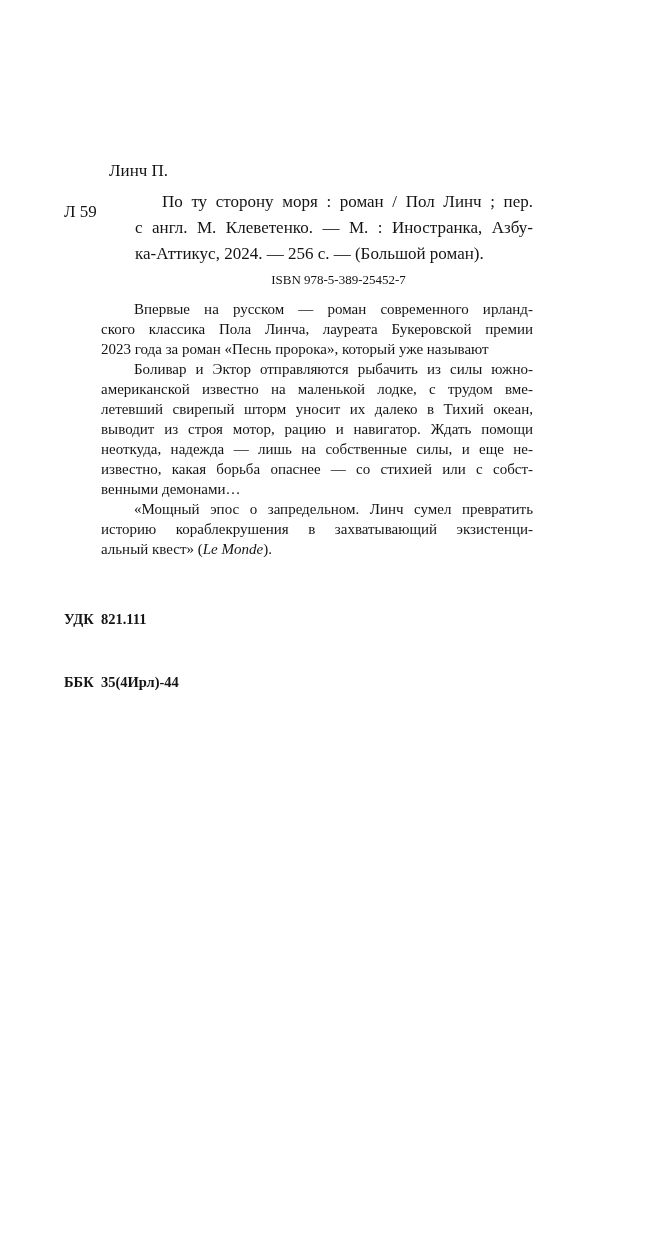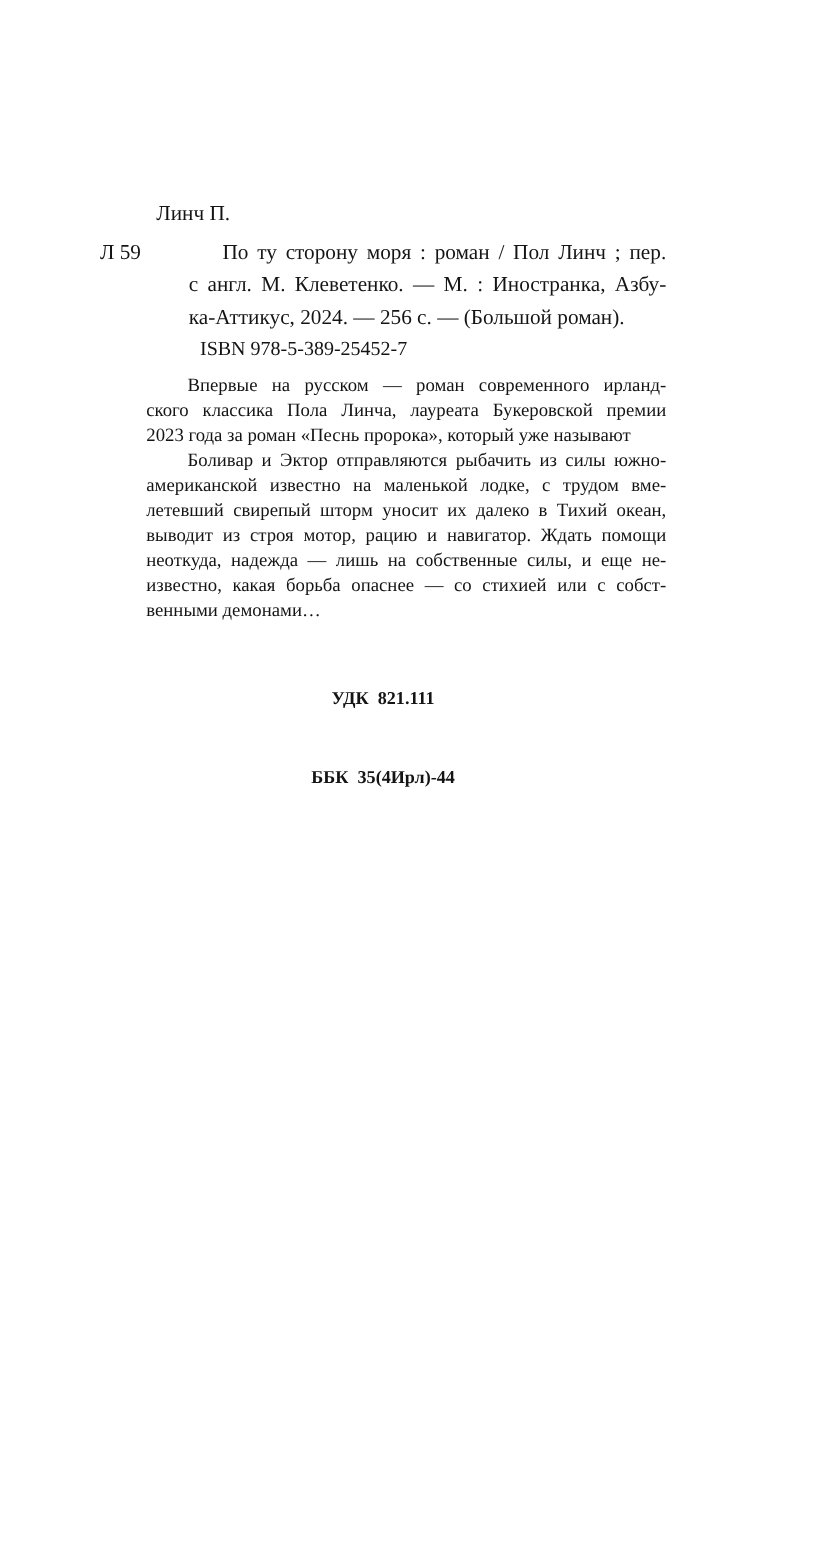"Линч П." .page { padding: 158px 117px 0 80px -> 158px 117px 0 64px }
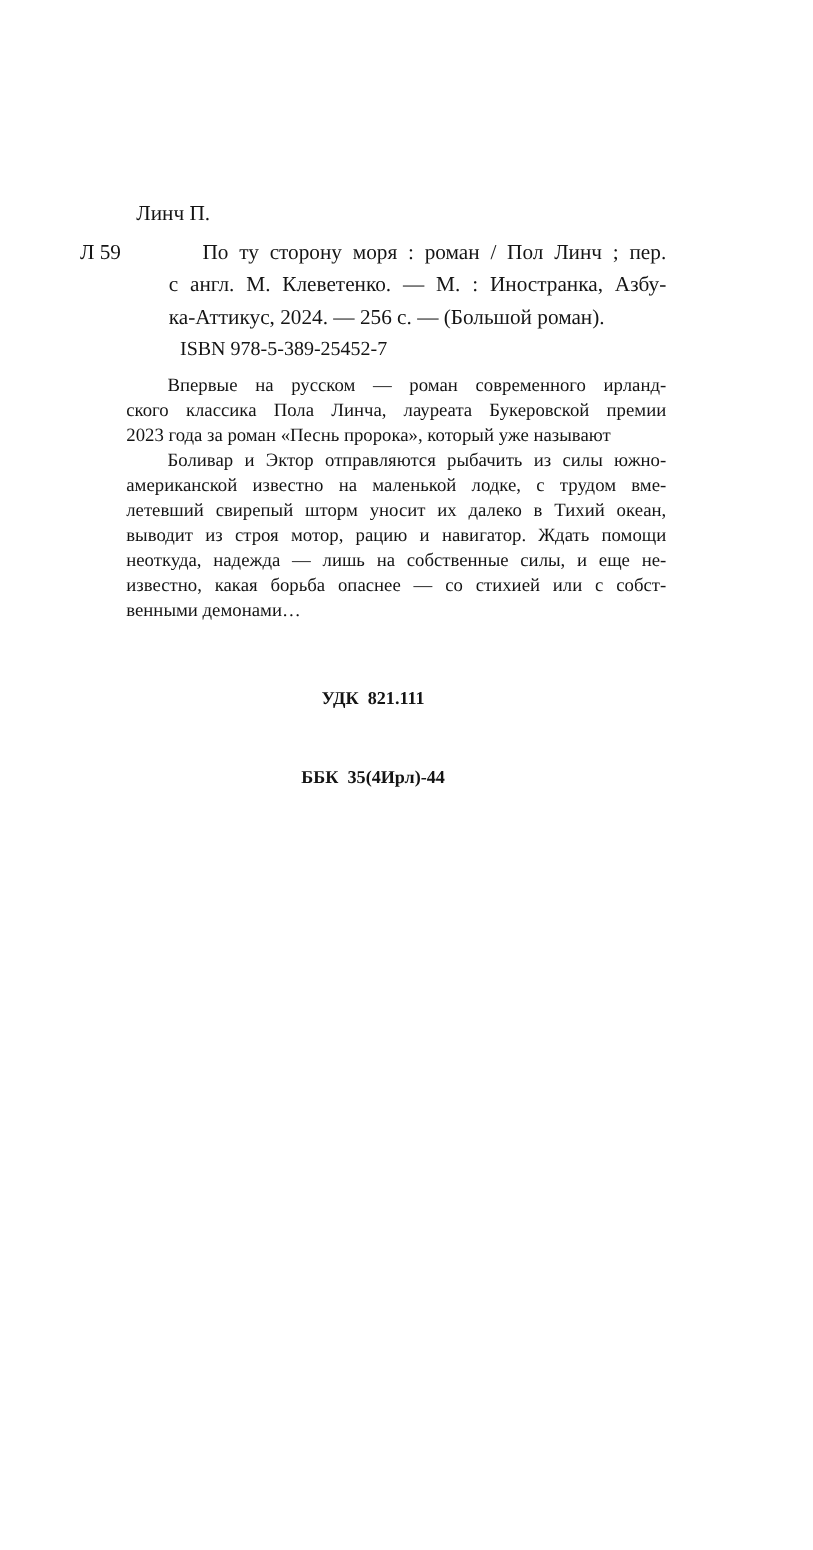"Л 59" .catalog-code { top: 0 -> 10px }
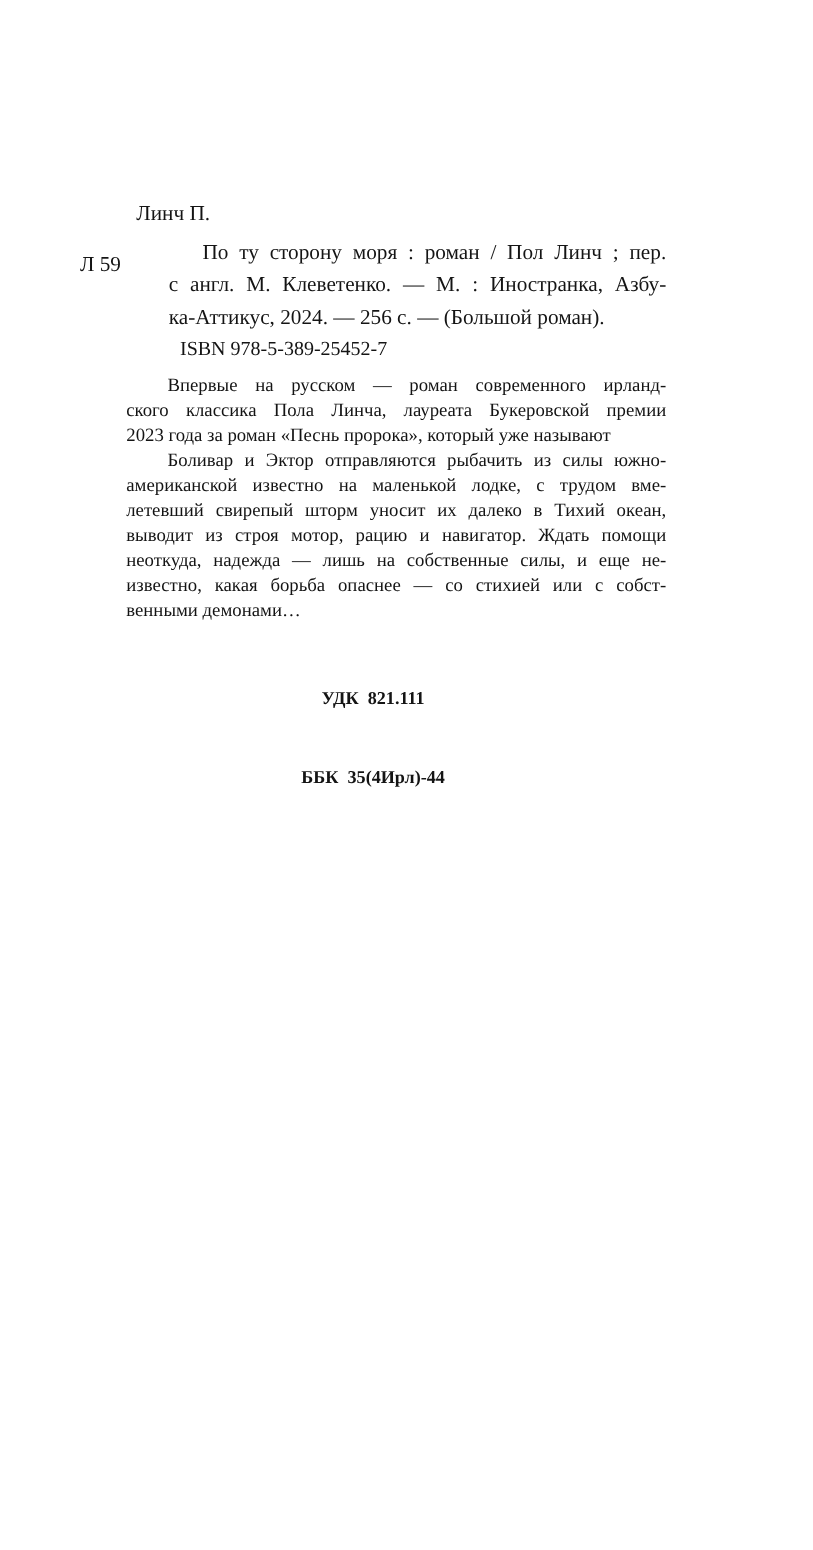"ISBN 978-5-389-25452-7" .isbn { font-size: 16px -> 13px; text-align: none -> center }
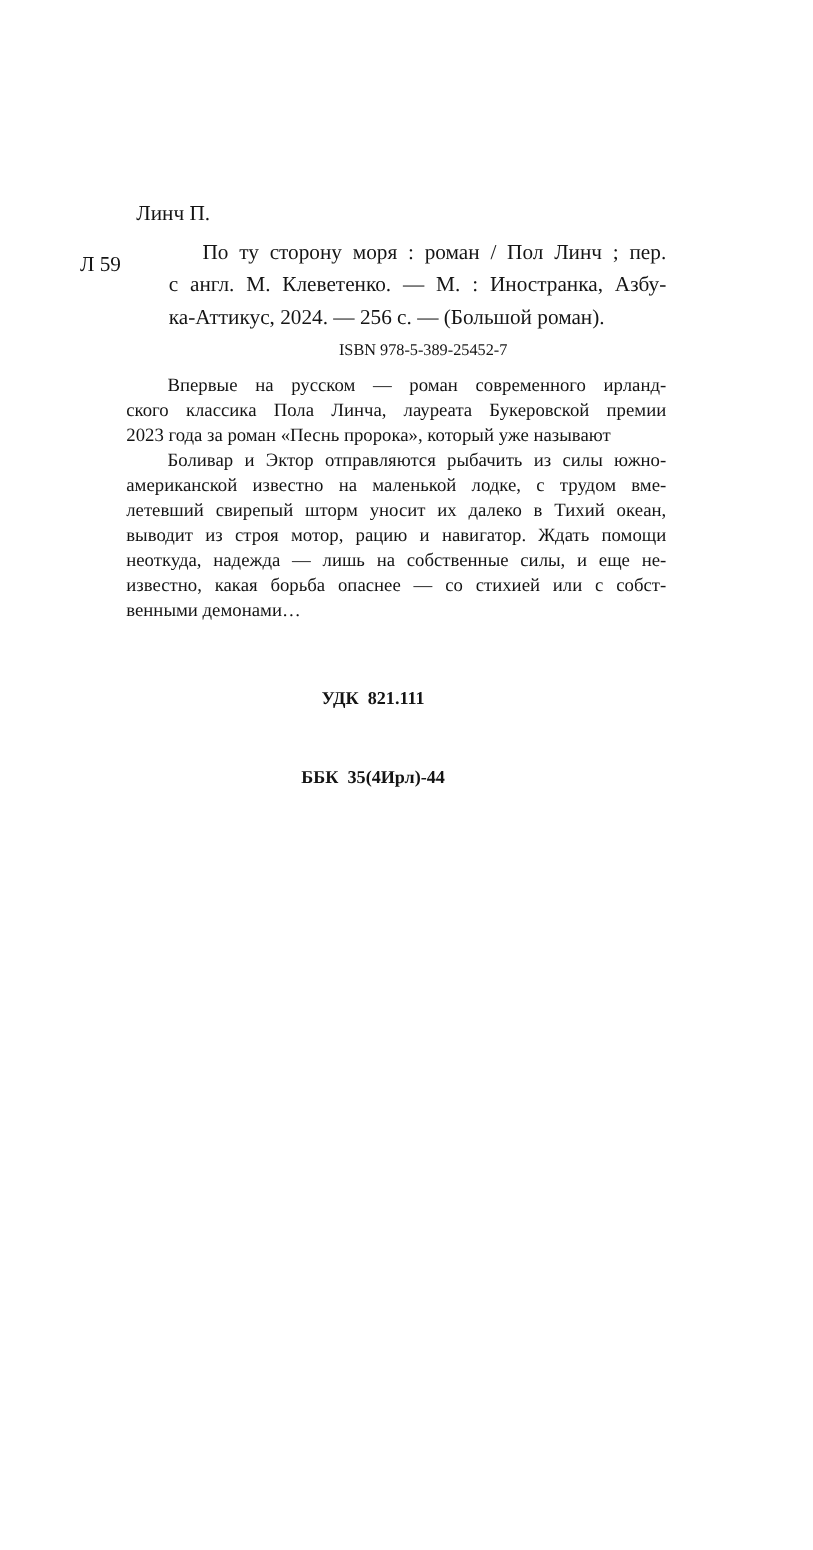"«Мощный эпос о запредельном. Линч" div.para { html: none -> <div> <div>«Мощный эпос о запредельном. Линч сумел превратить</div> <div>историю кораблекрушения в захватывающий экзистенци-</div> <div><span>альный квест» (</span><span>Le Monde</span><span>).</span></div> </div> }
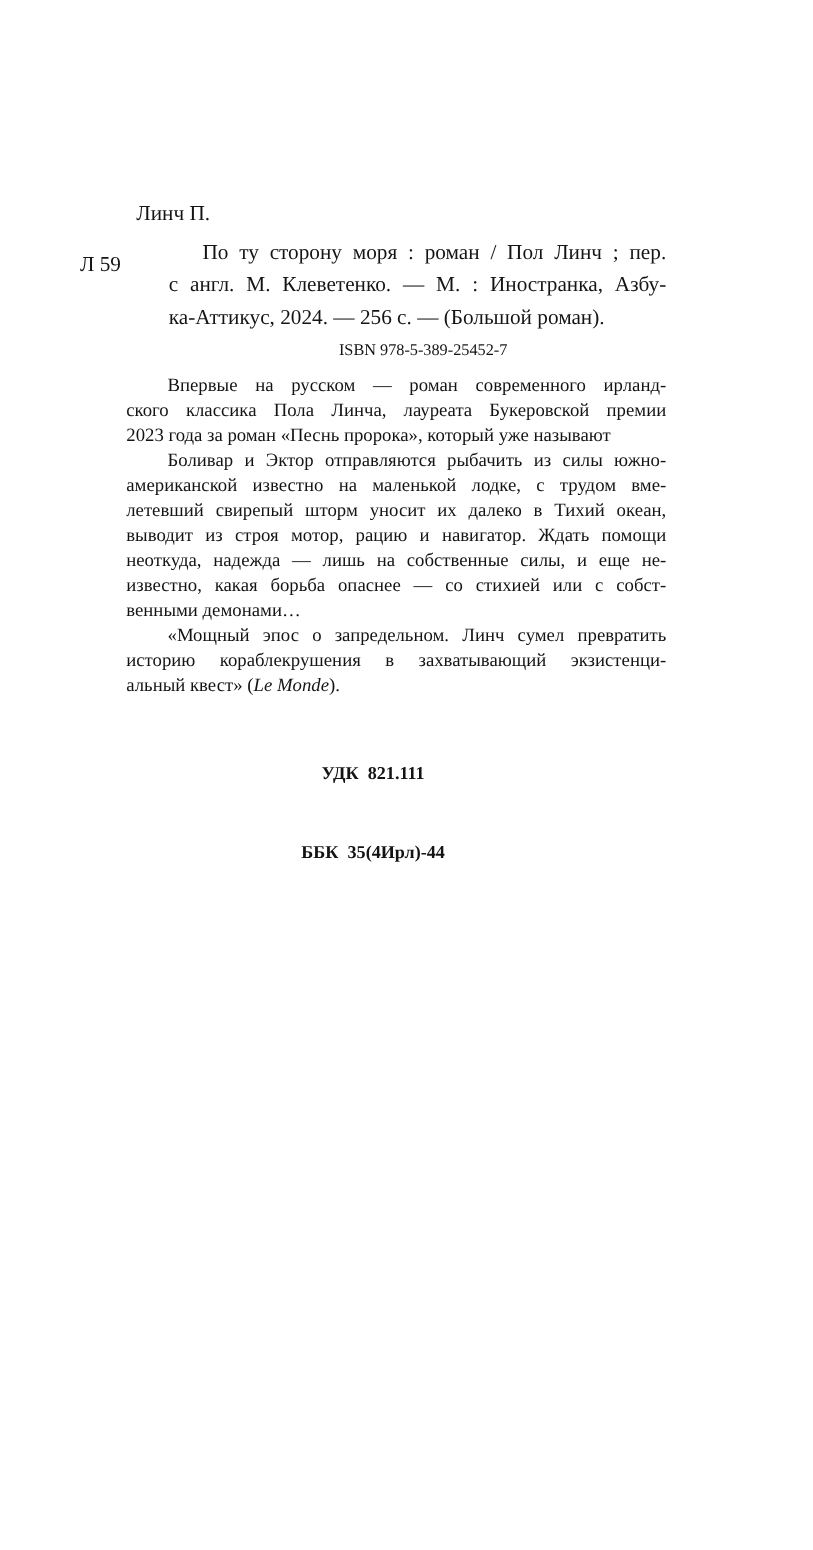"УДК 821.111" .codes { text-align: center -> left }
